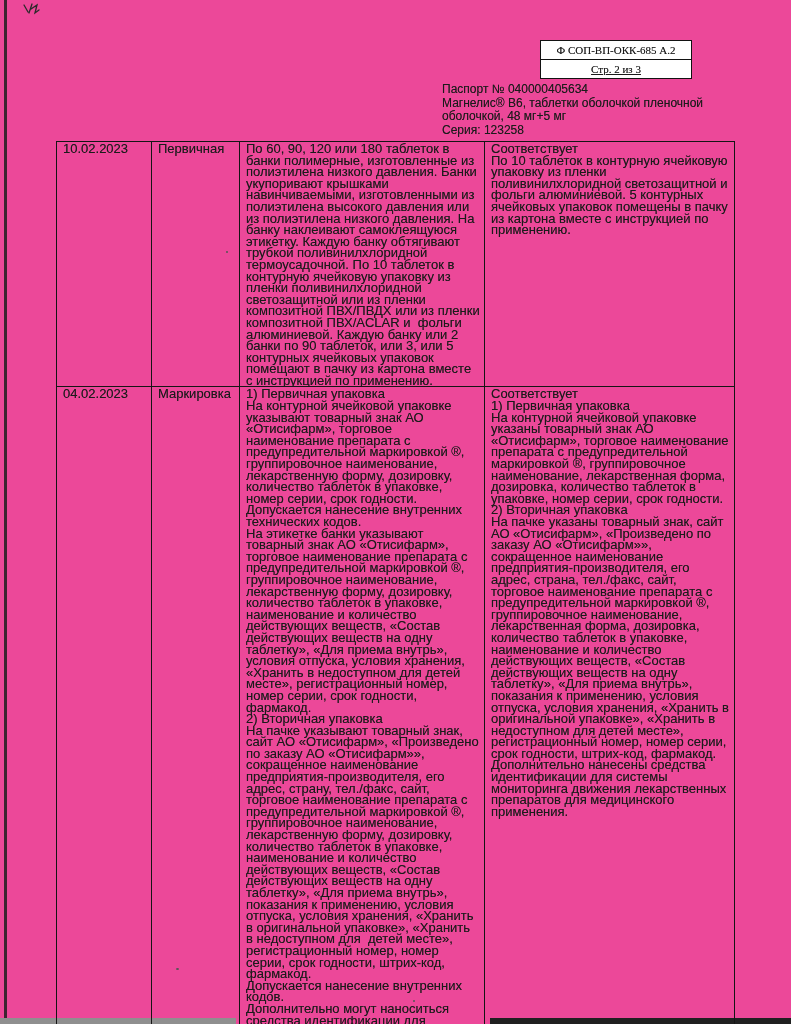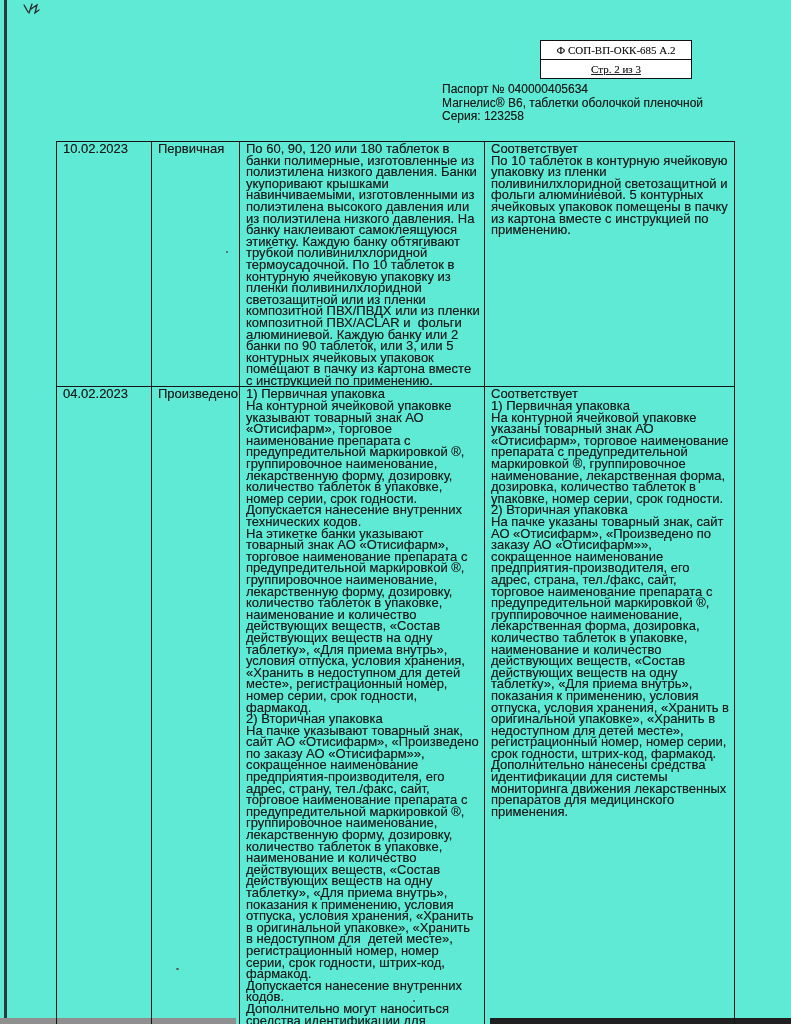"Ф СОП-ВП-ОКК-685 А.2" .page { background: #5eead4 -> #ec4899 }
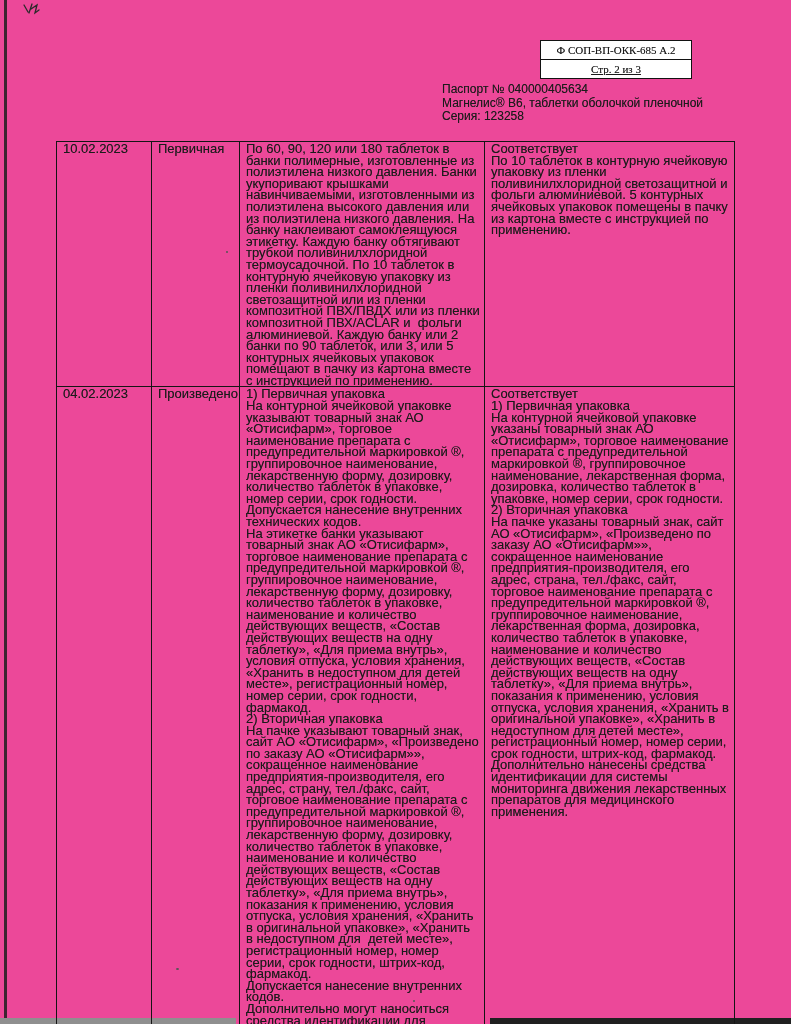"оболочкой, 48 мг+5 мг" div { html: none -> <div>оболочкой, 48 мг+5 мг</div> }
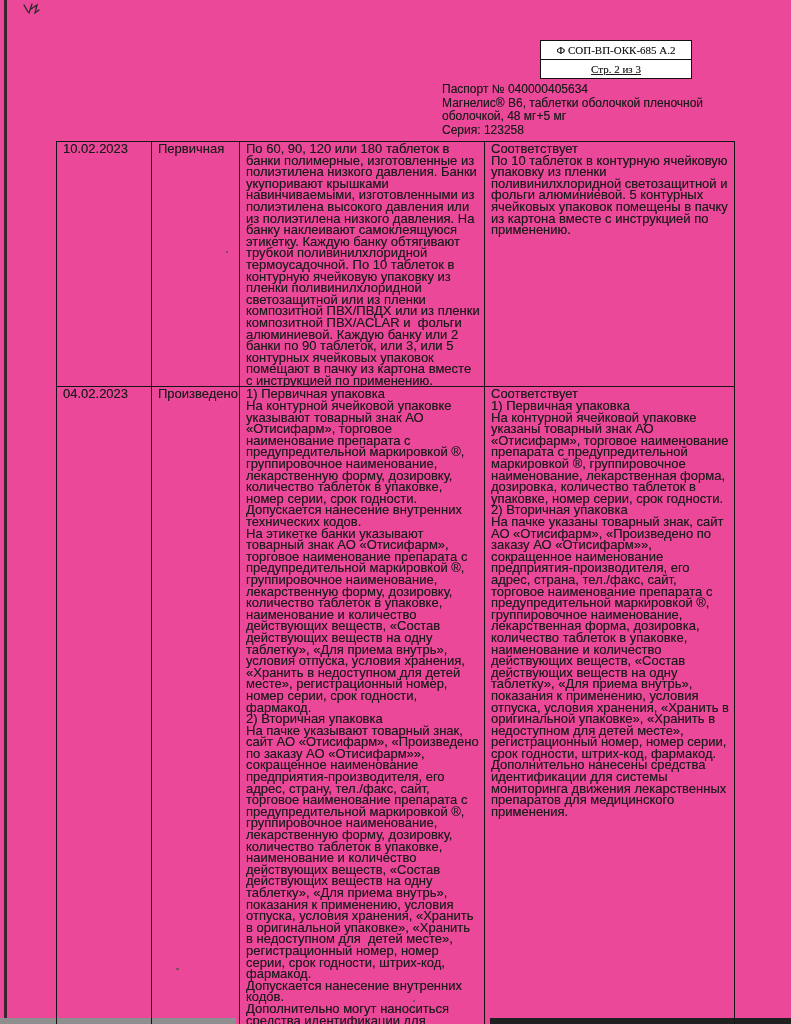"Произведено" div.cell-text { text: Произведено -> Маркировка }
